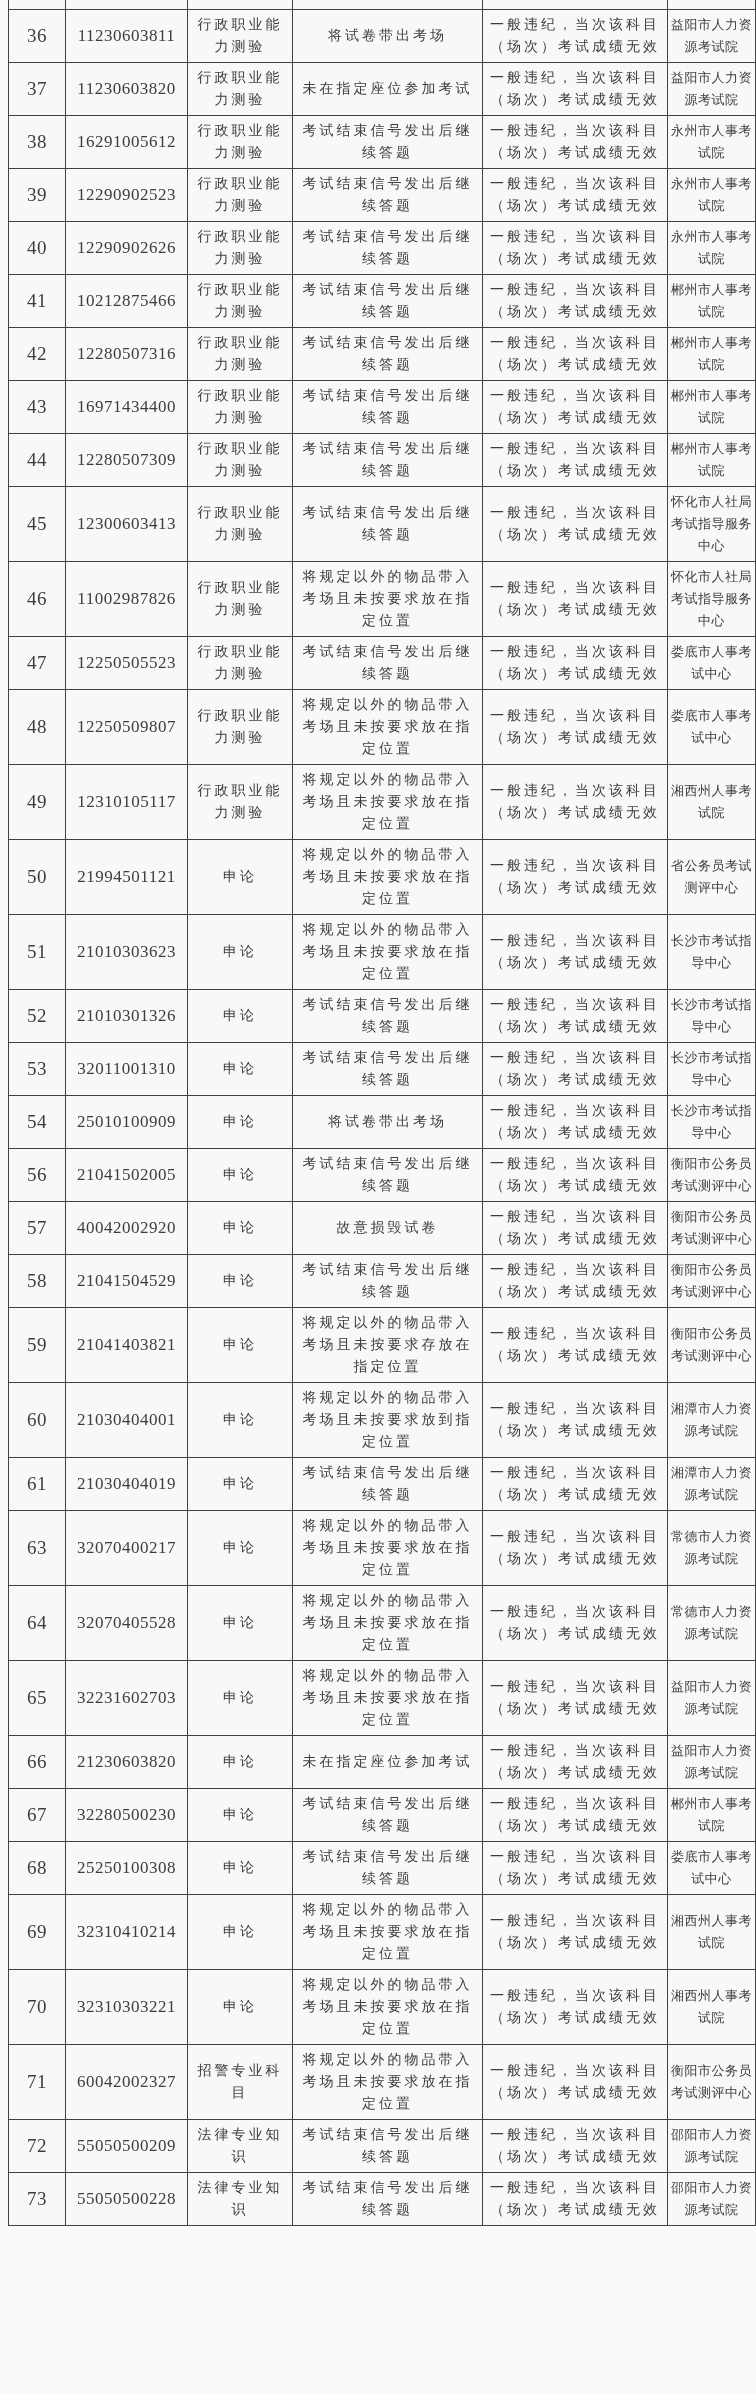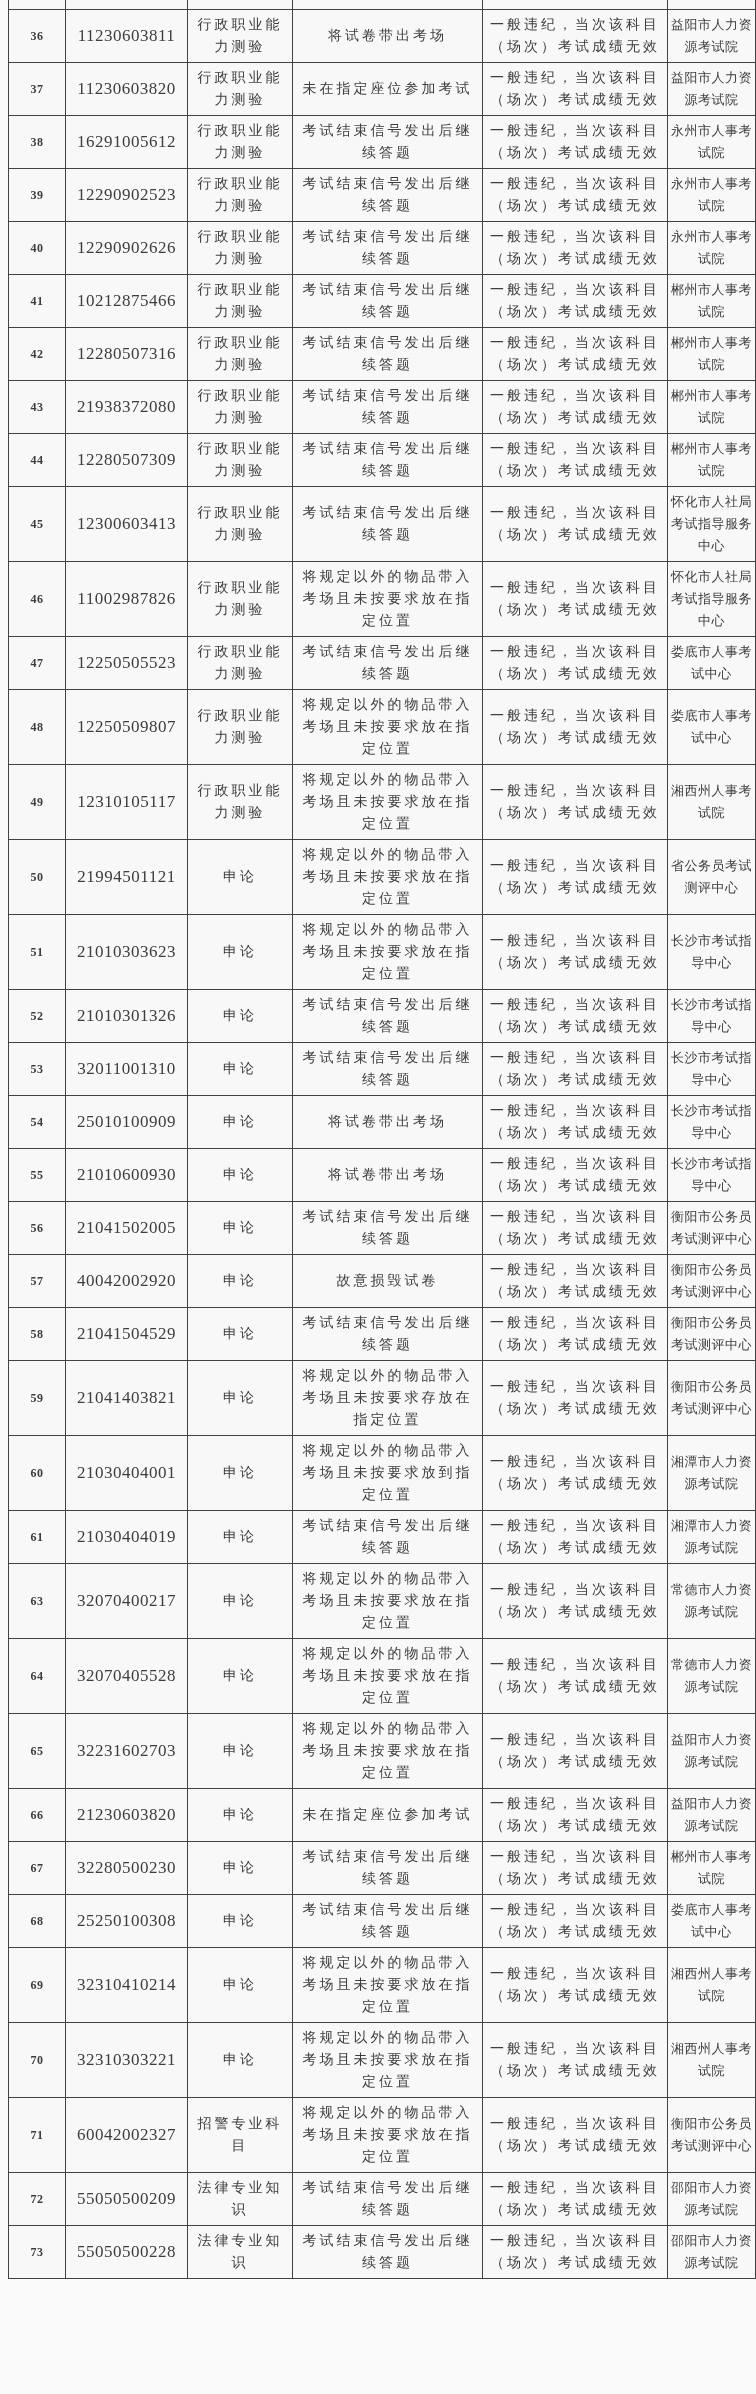"36" td.c-seq { font-size: 12px -> 19px; font-weight: bold -> none }
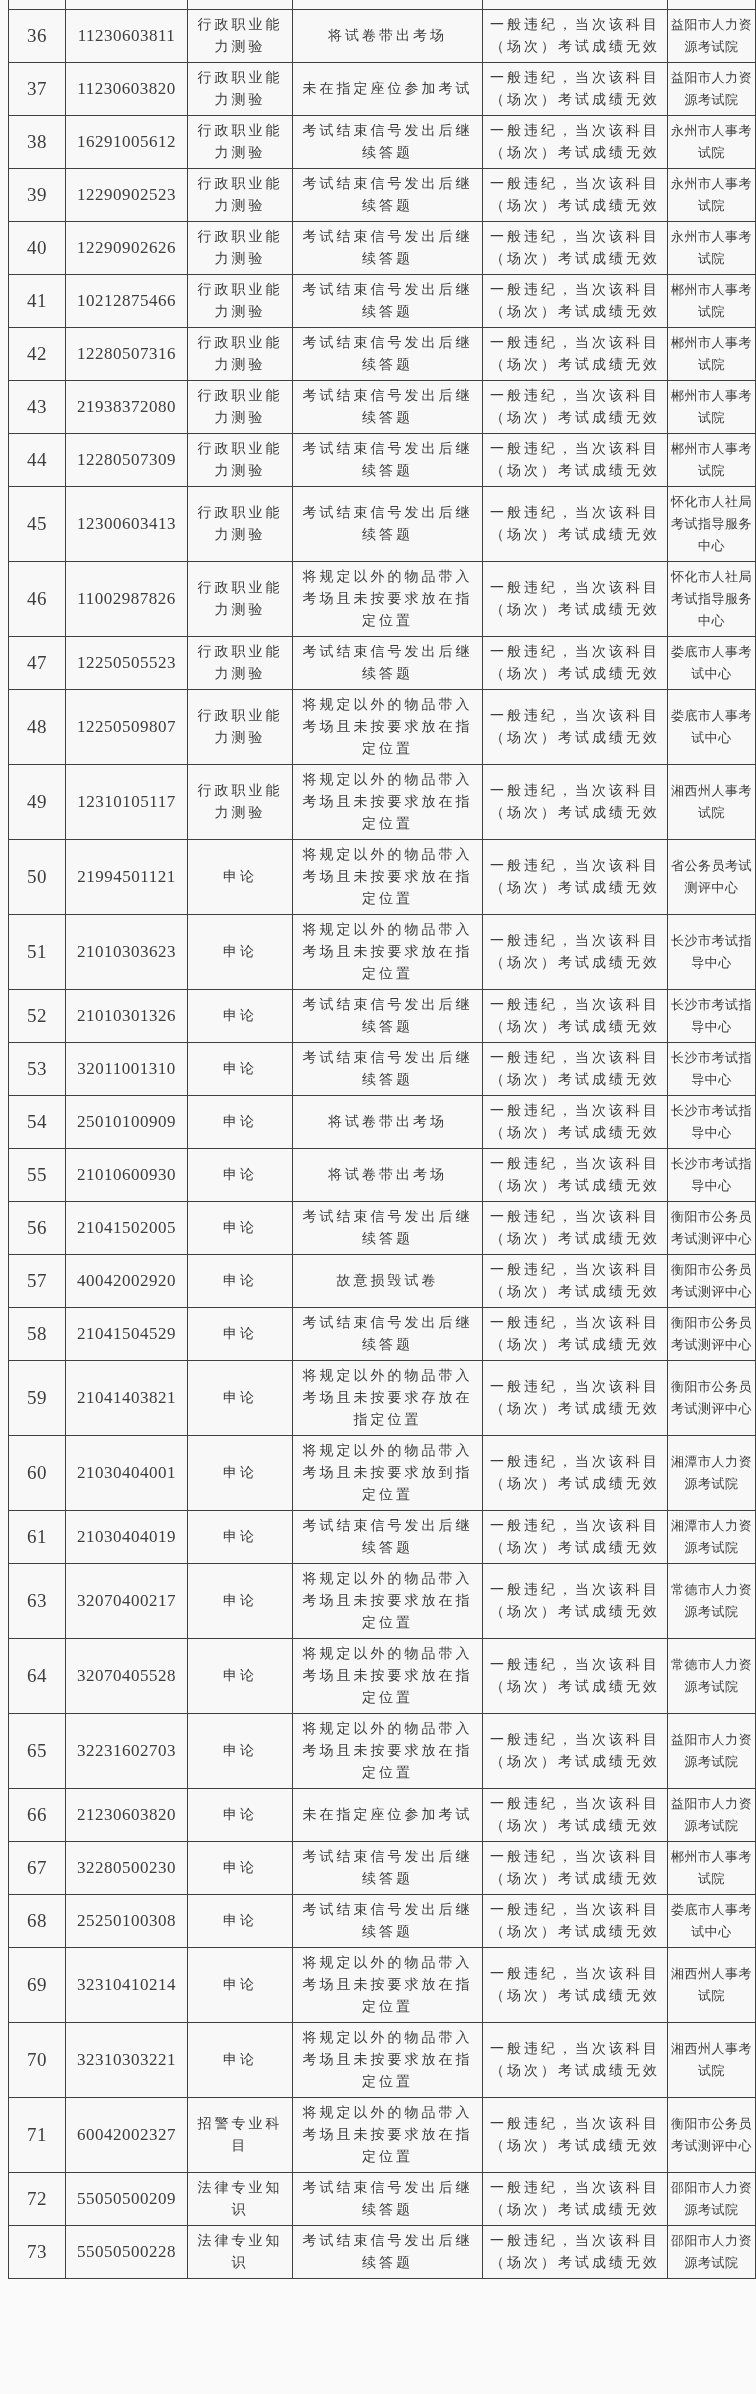"21938372080" td.c-id { text: 21938372080 -> 16971434400 }
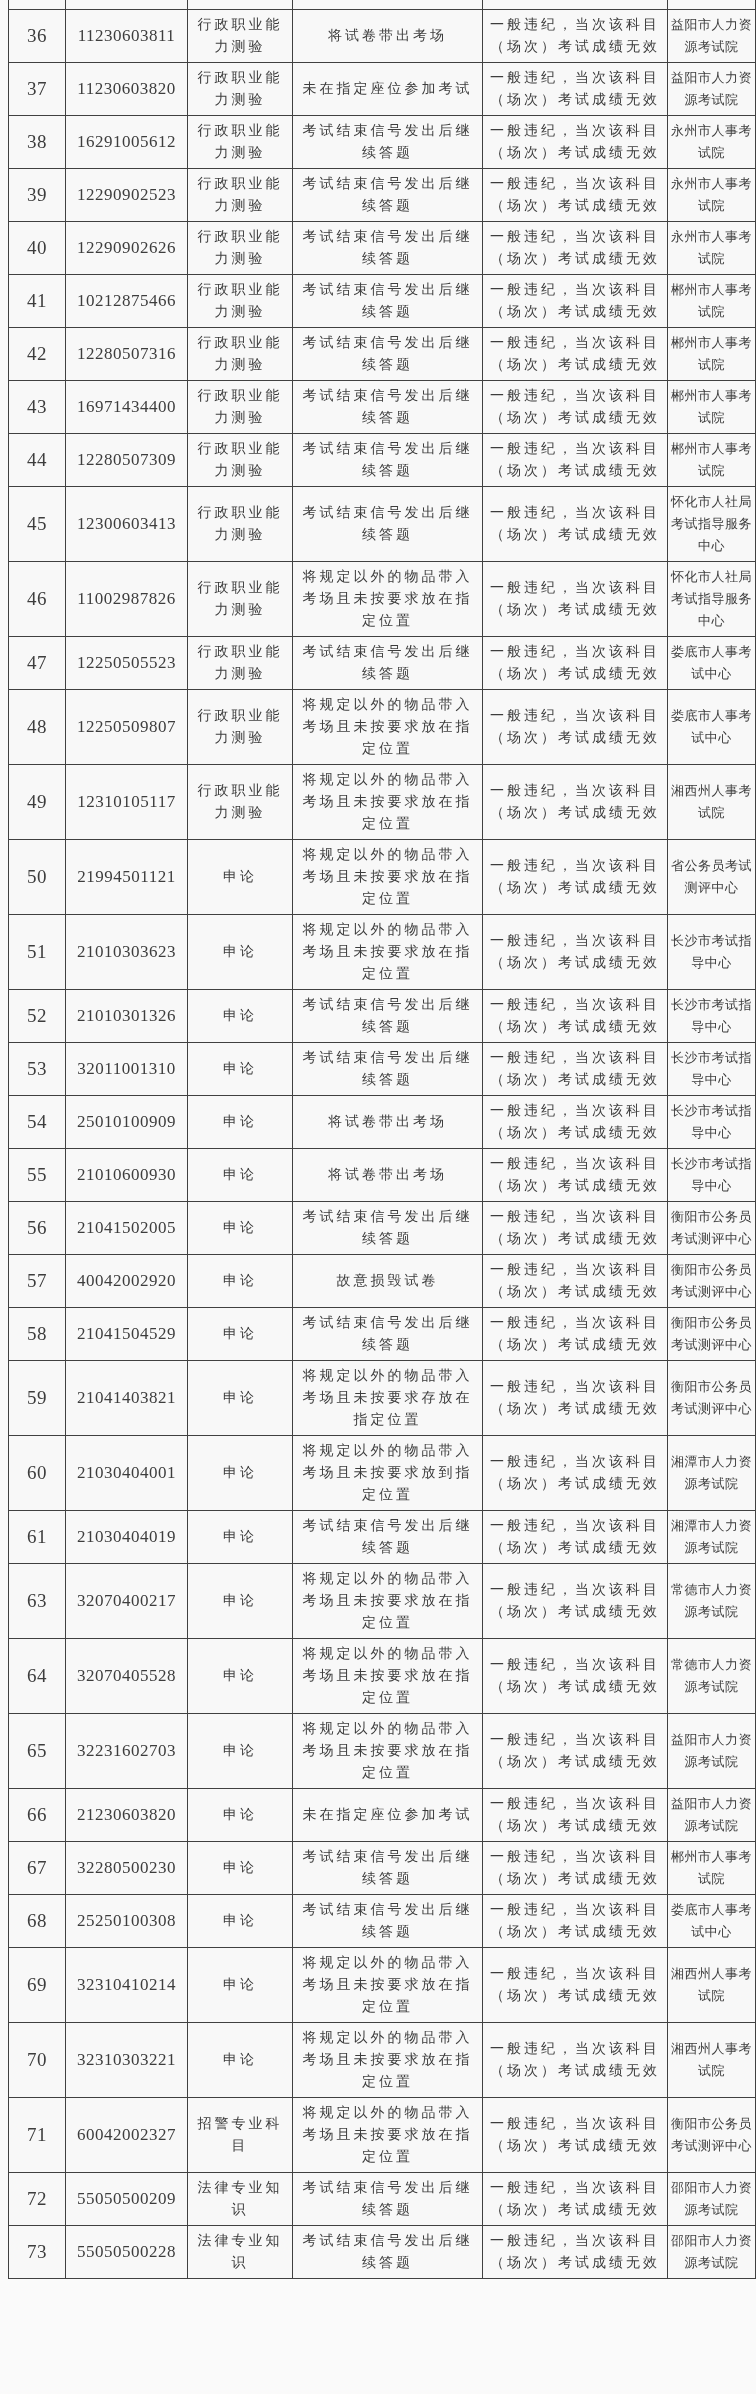"55" tr.data-row { html: <tr> <td>55</td> <td>21010600930</td> <td>申论</td> <td>将试卷带出考场</td> <td>一般违纪，当次该科目（场次）考试成绩无效</td> <td>长沙市考试指导中心</td> </tr> -> none }
